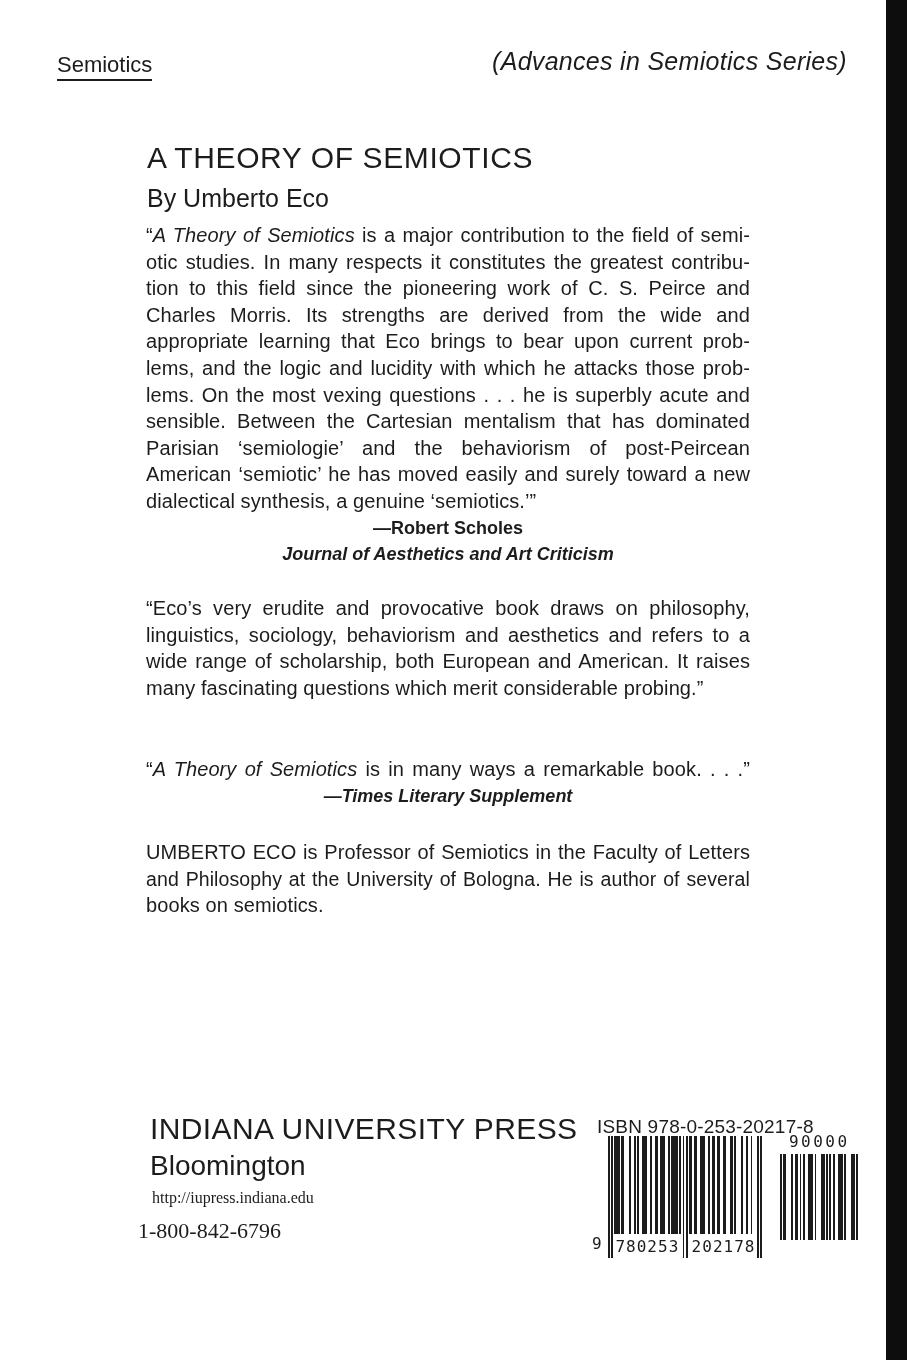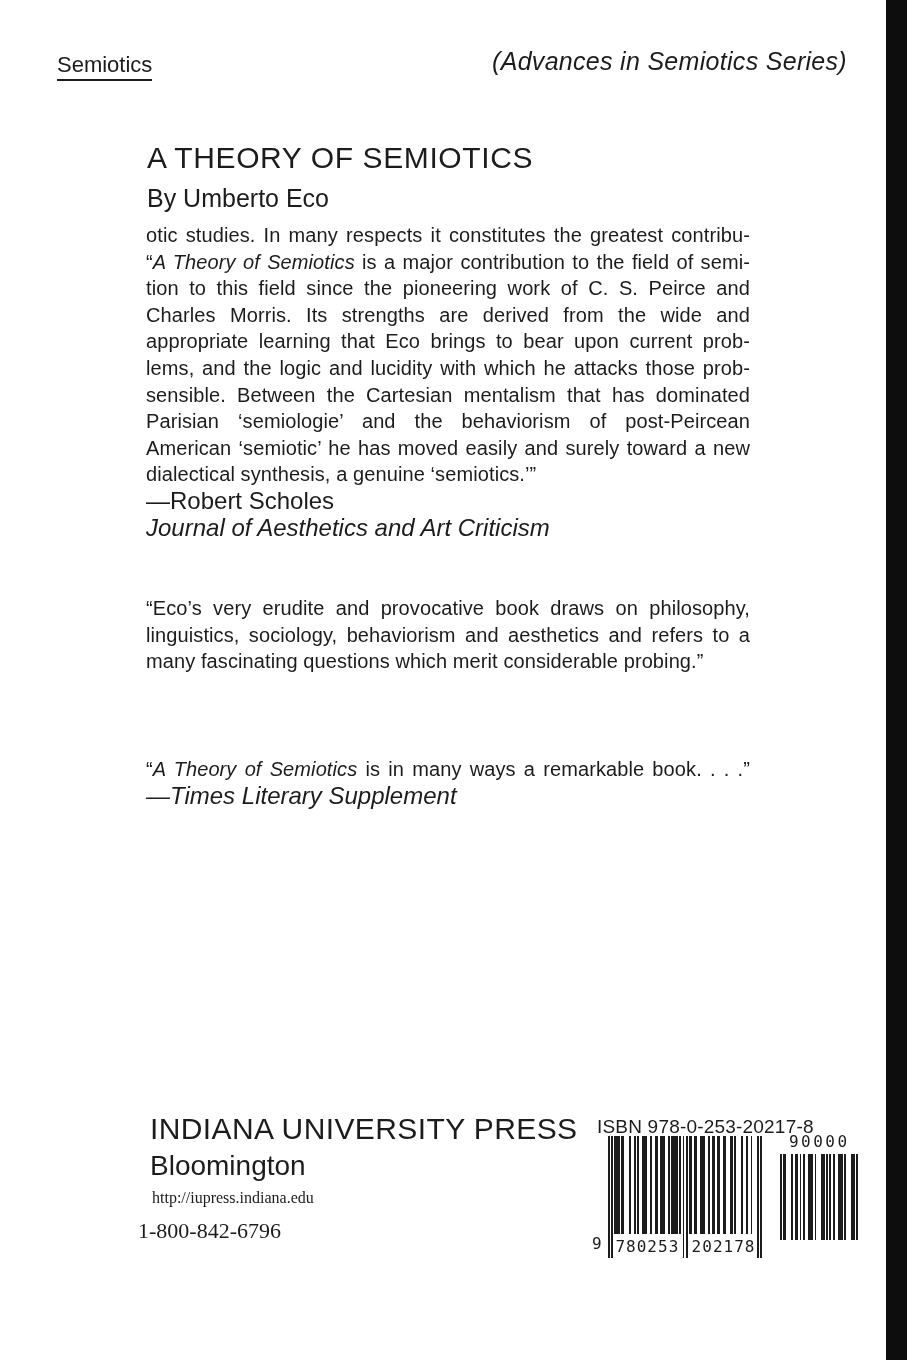"otic studies. In many respects" div.bline { order: before "“A Theory of Semiotics is a" -> after "“A Theory of Semiotics is a" }
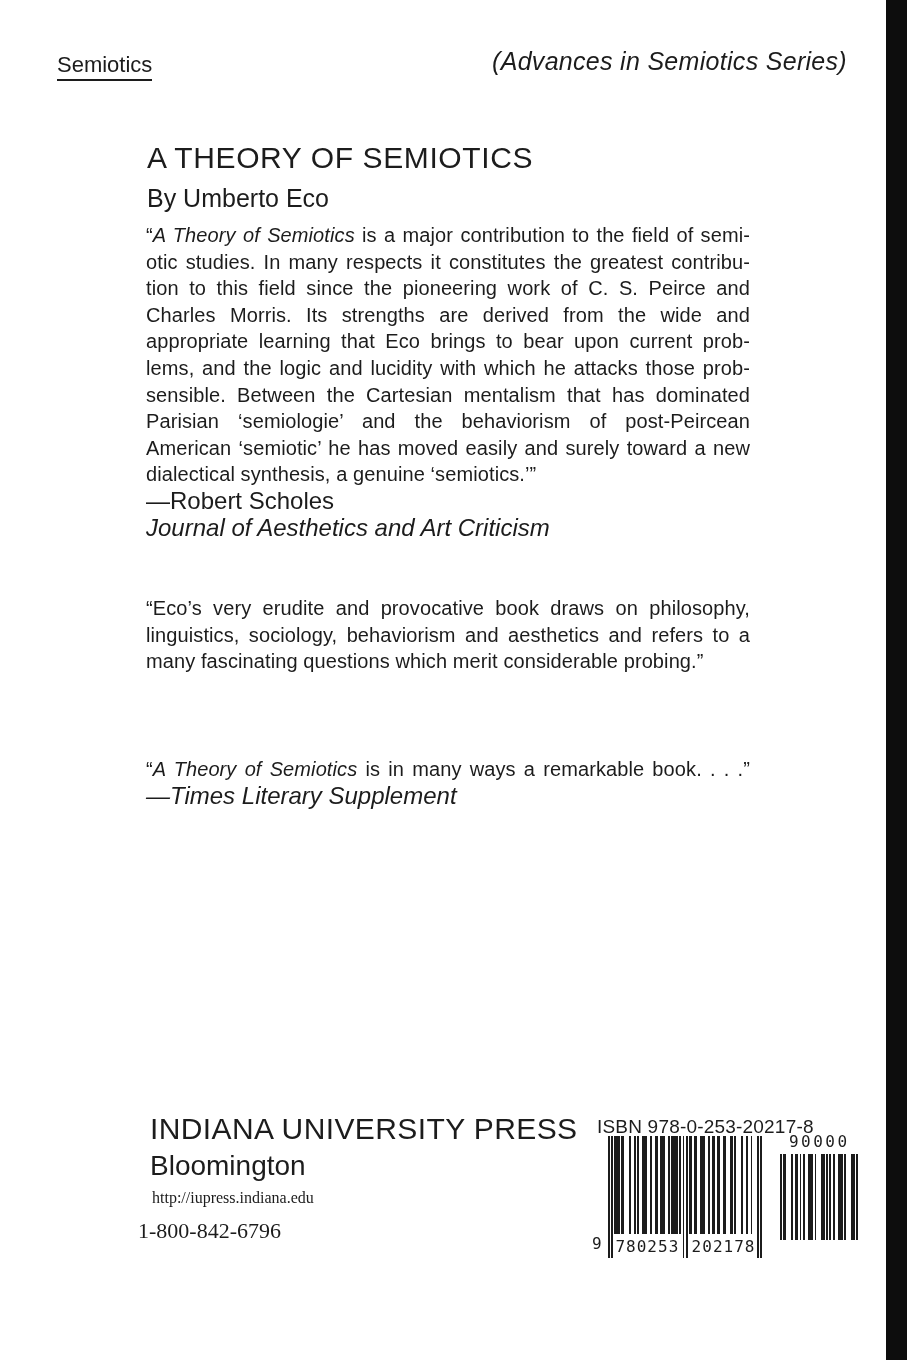"lems. On the most vexing" div.bline { html: none -> <div><span>lems. On the most vexing questions . . . he is superbly acute and</span></div> }
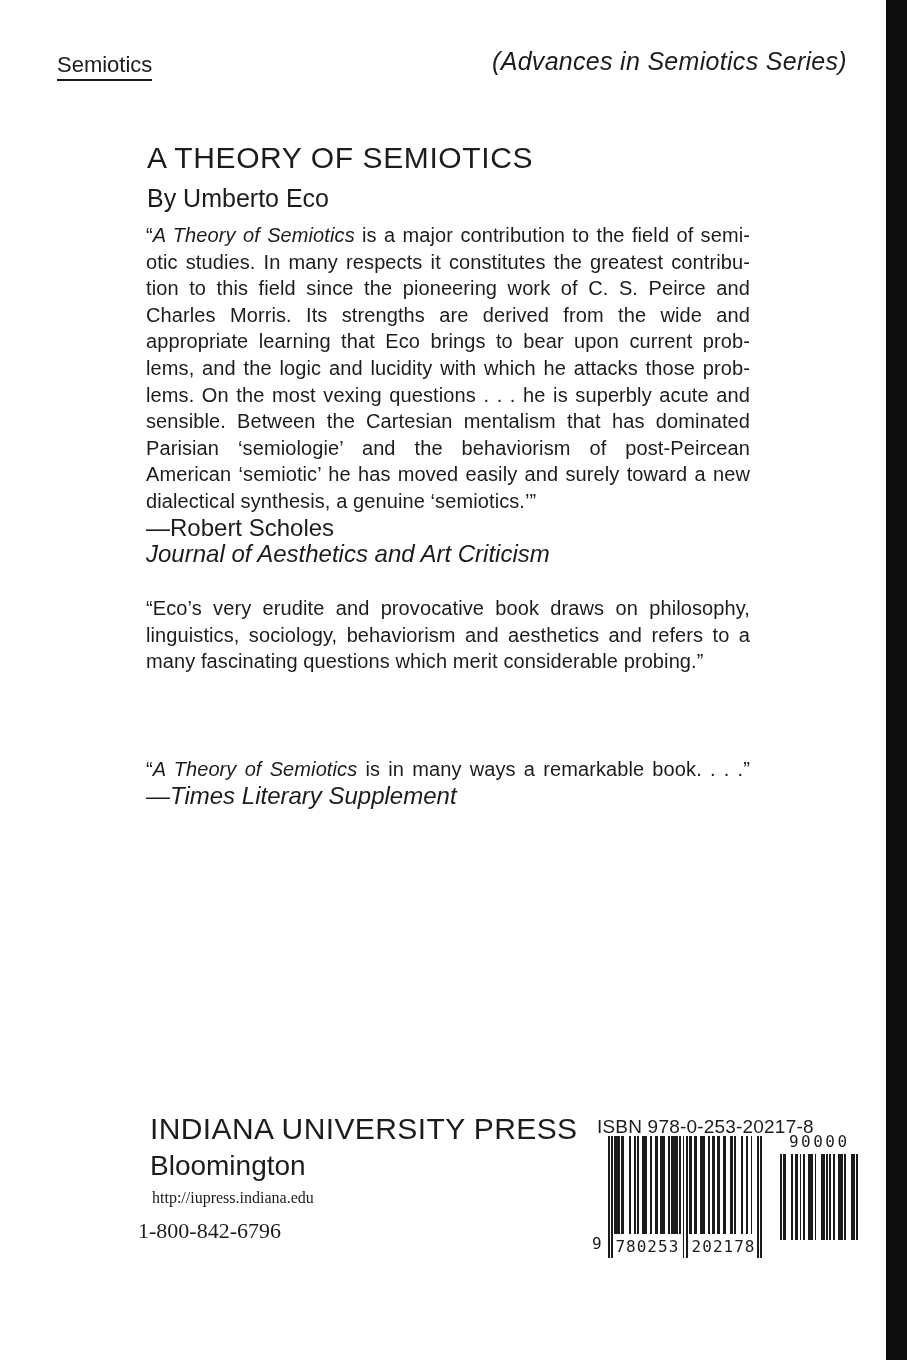"—Robert Scholes" .attr { font-size: 24px -> 18px; font-weight: none -> bold; text-align: left -> center }
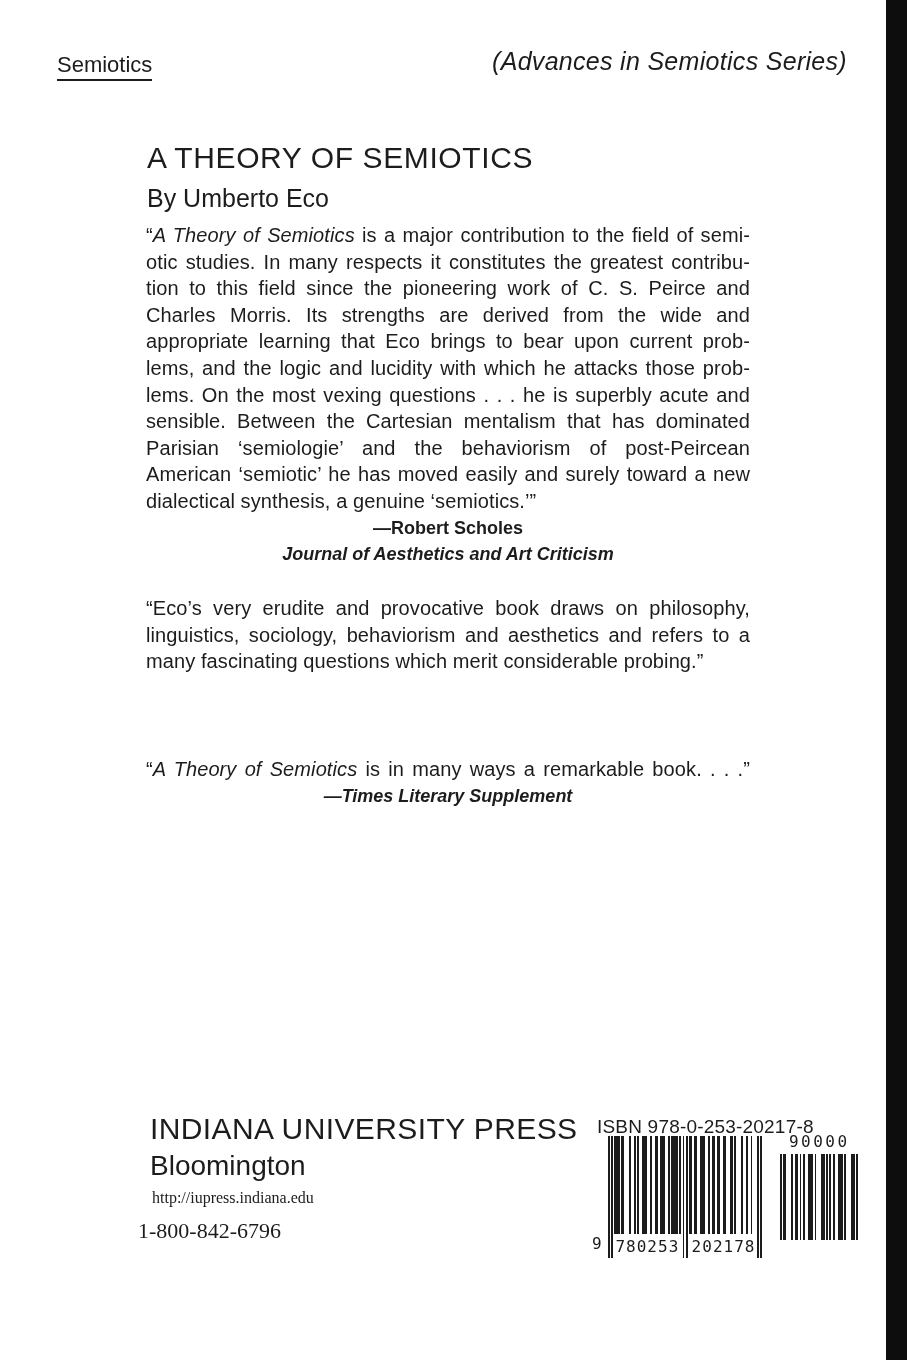"wide range of scholarship, both" div.bline { html: none -> <div><span>wide range of scholarship, both European and American. It raises</span></div> }
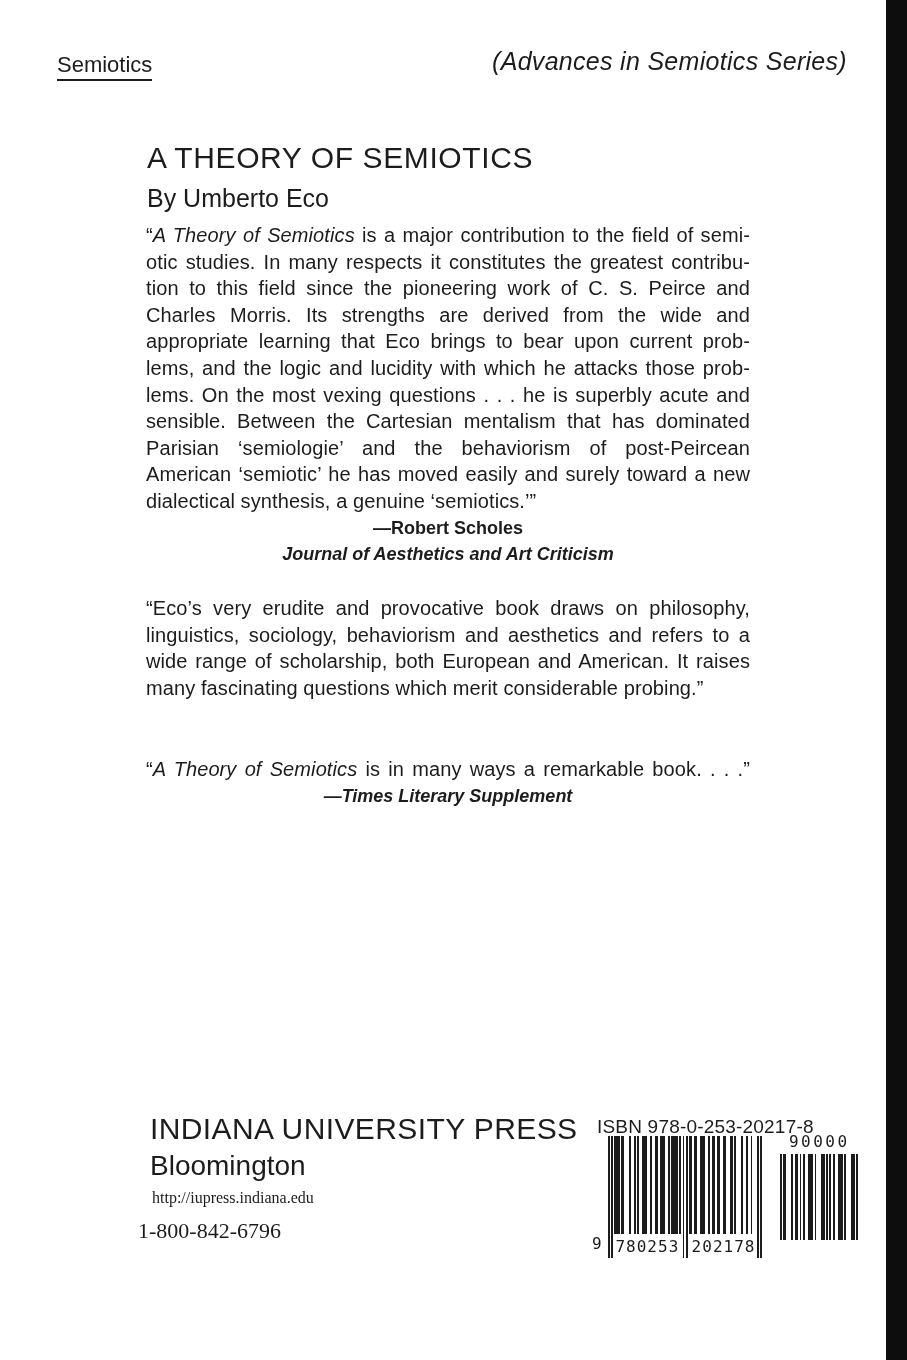"UMBERTO ECO is Professor of" section.bio-block { html: none -> <section> <div> <div><span>UMBERTO ECO is Professor of Semiotics in the Faculty of Letters</span></div> <div><span>and Philosophy at the University of Bologna. He is author of several</span></div> <div><span>books on semiotics.</span></div> </div> </section> }
